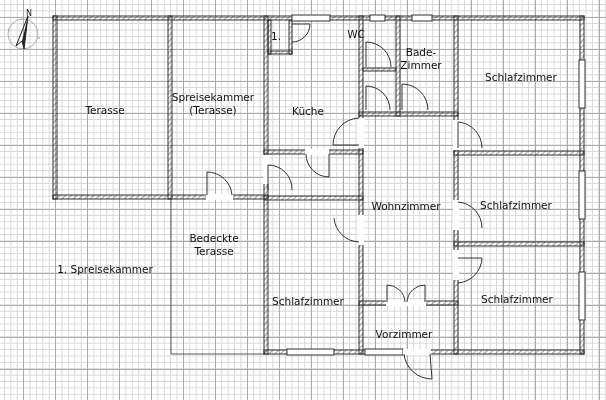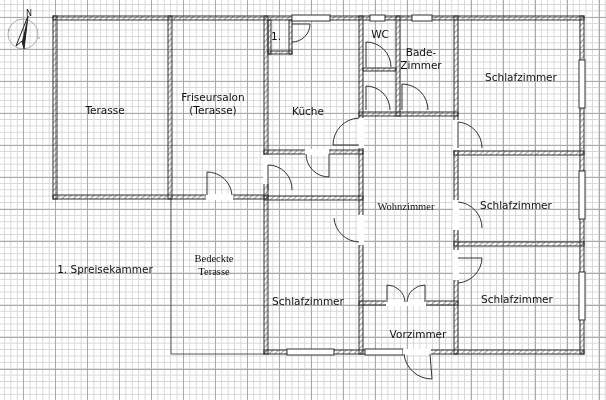"WC" div.label { left: 380px -> 356px }
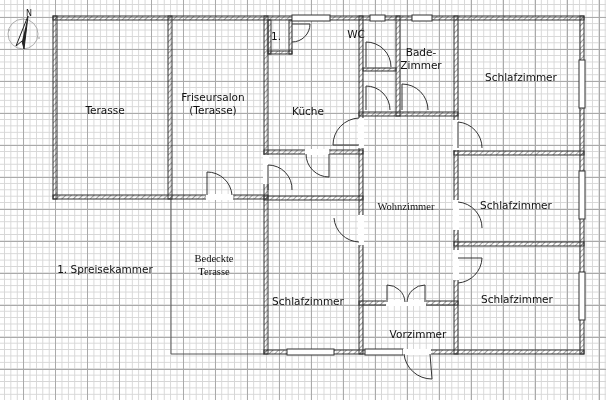"Friseursalon" div { text: Friseursalon -> Spreisekammer }
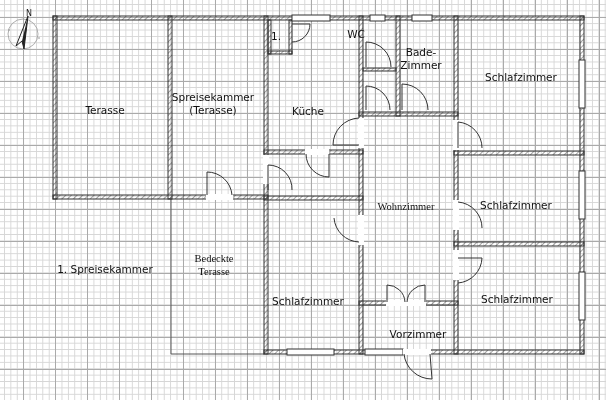"Wohnzimmer" div.label { font-family: Liberation Serif, serif -> none }
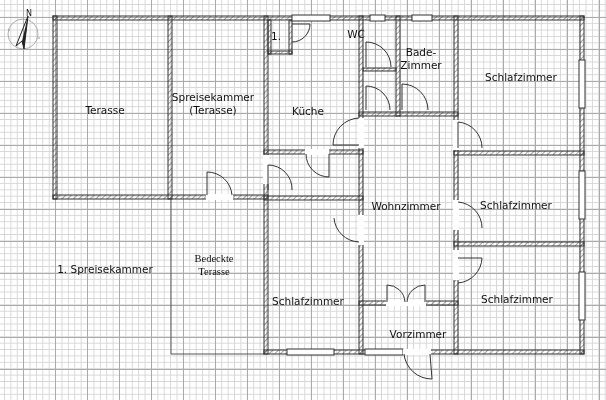"Bedeckte" div.label { font-family: Liberation Serif, serif -> none; top: 252px -> 232px }
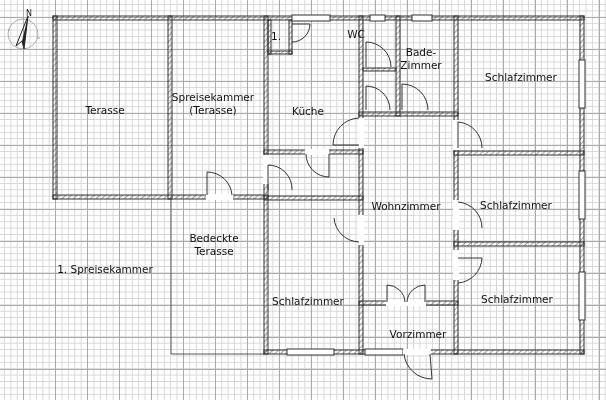"Vorzimmer" div.label { margin-left: 14px -> none }
